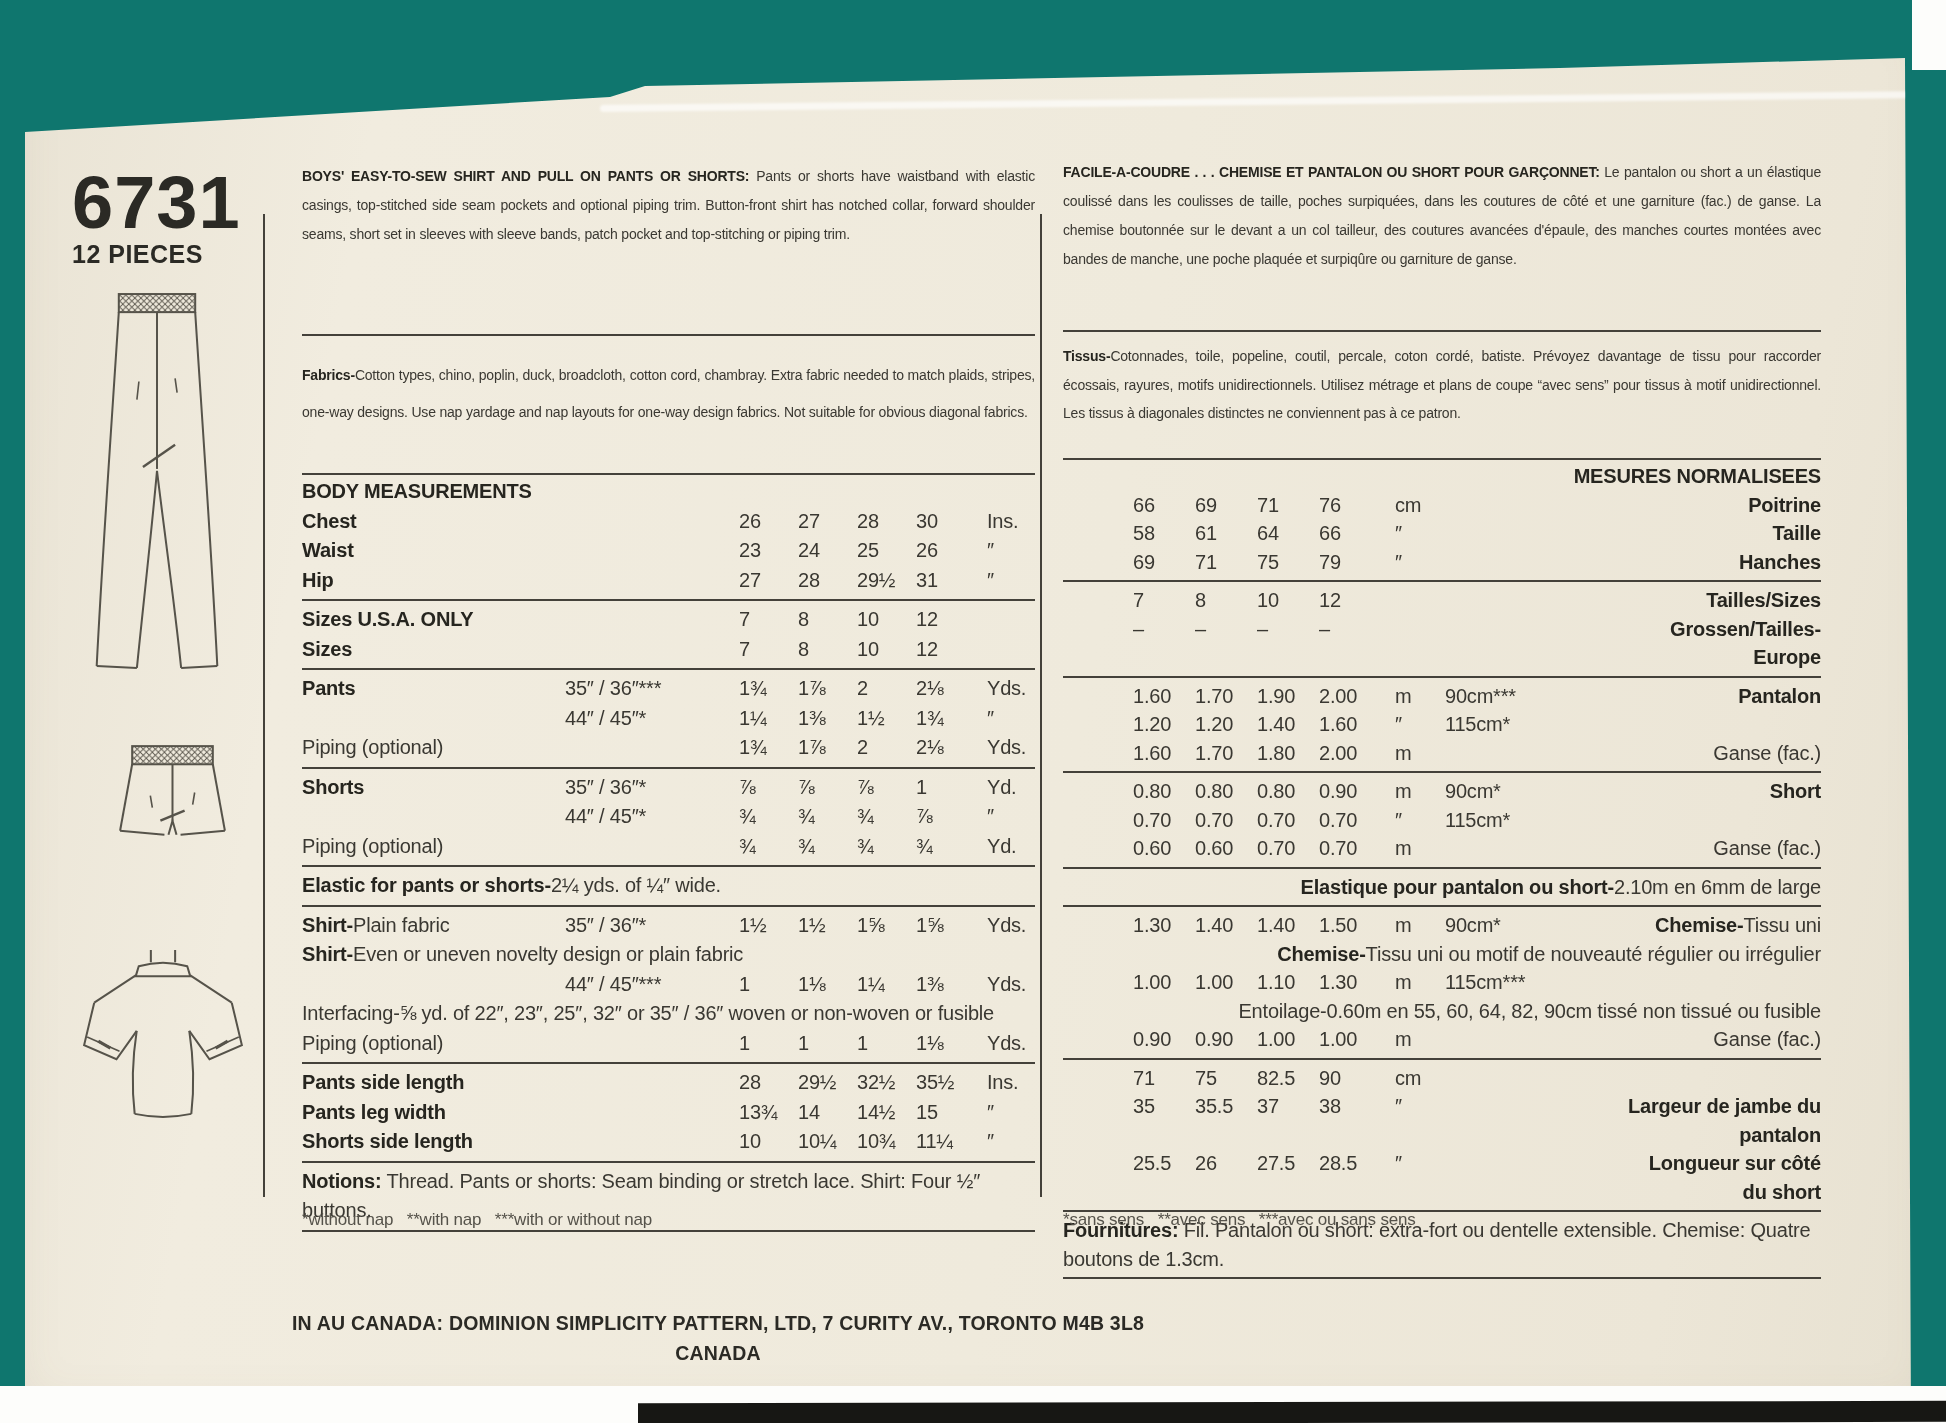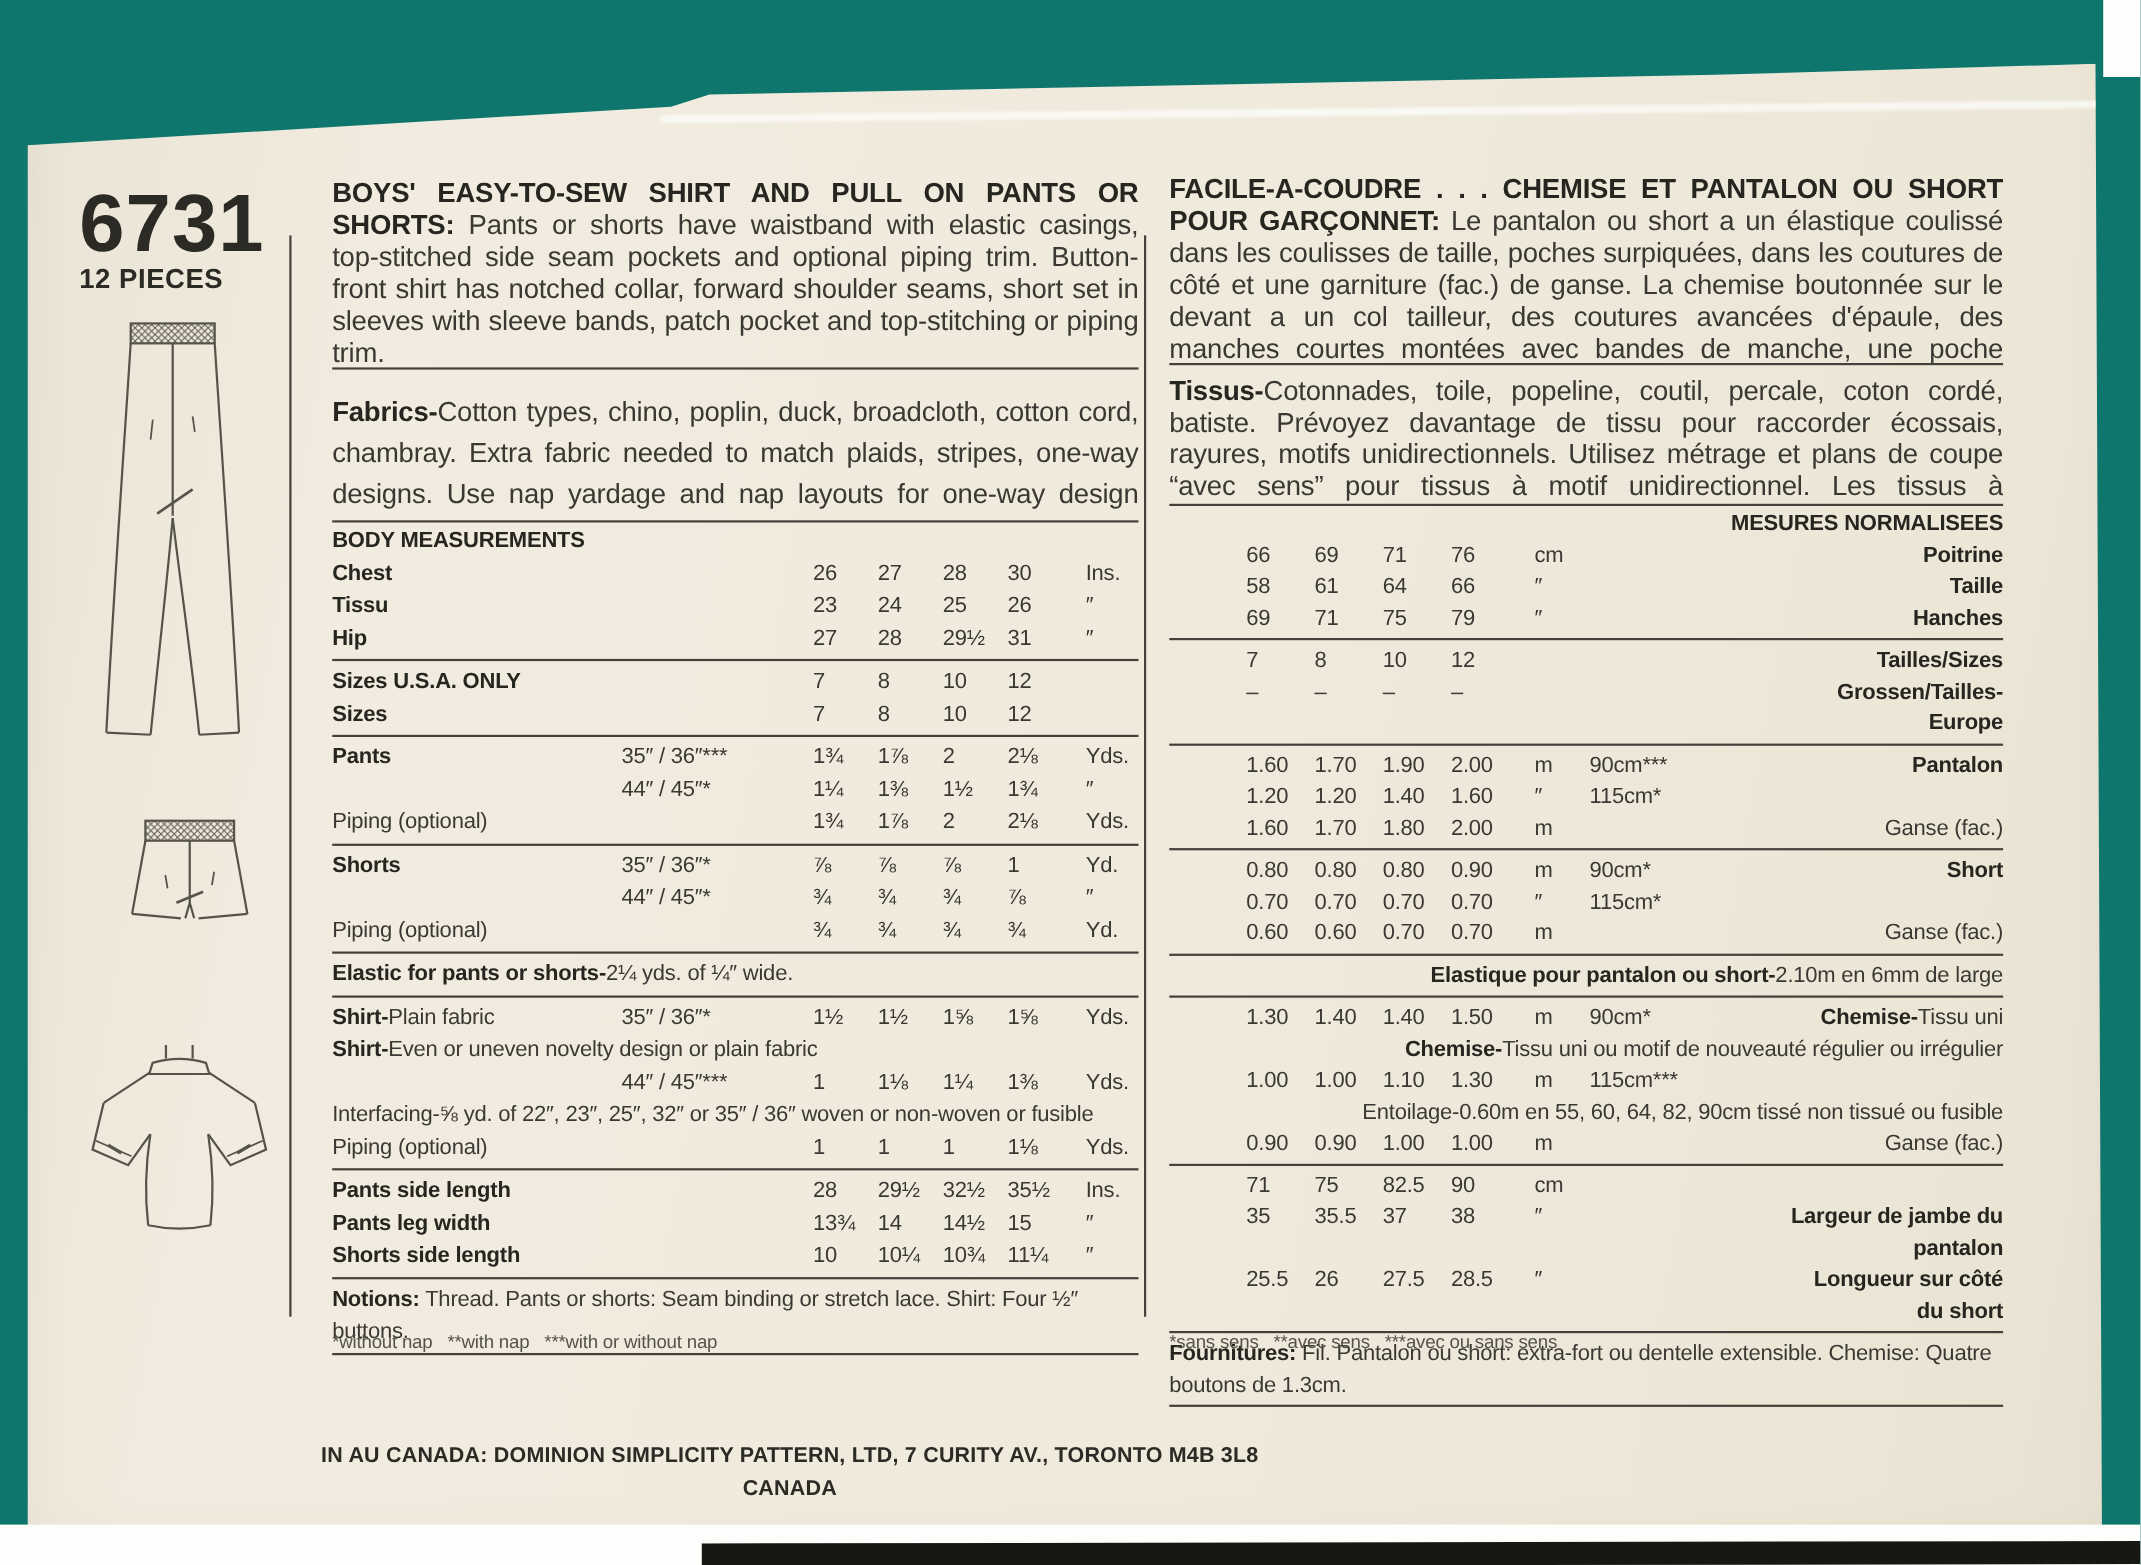"BOYS' EASY-TO-SEW SHIRT AND PULL" .para { font-size: 25px -> 14px }
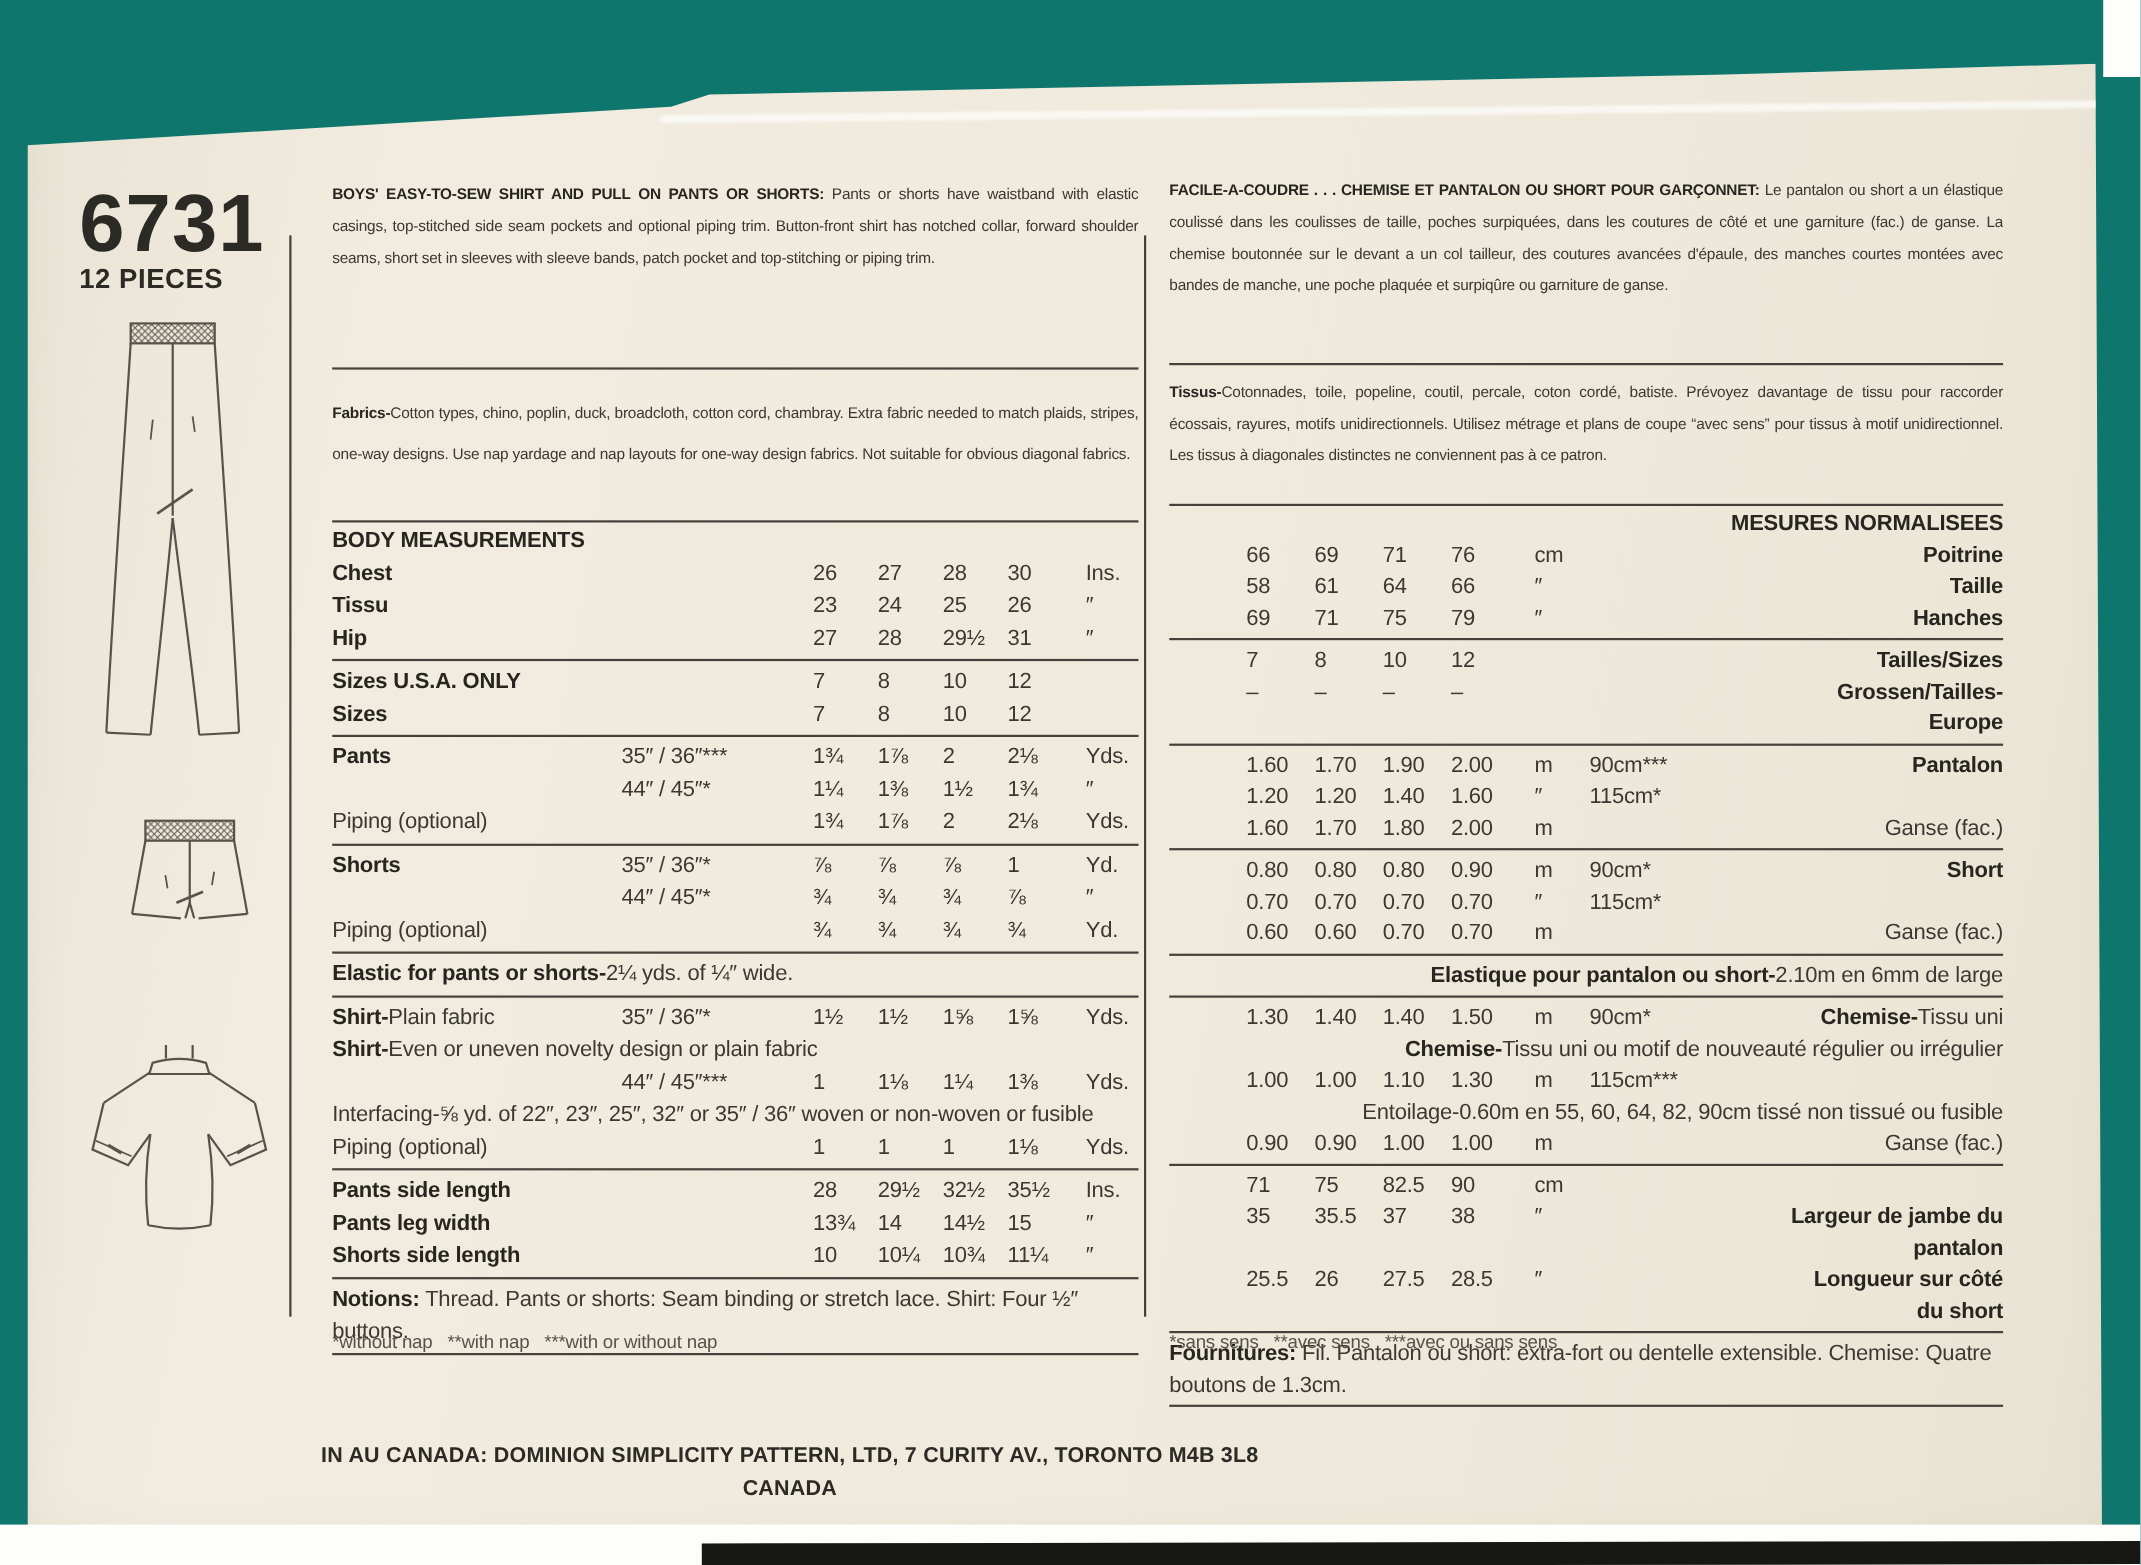"Tissu" b { text: Tissu -> Waist }
